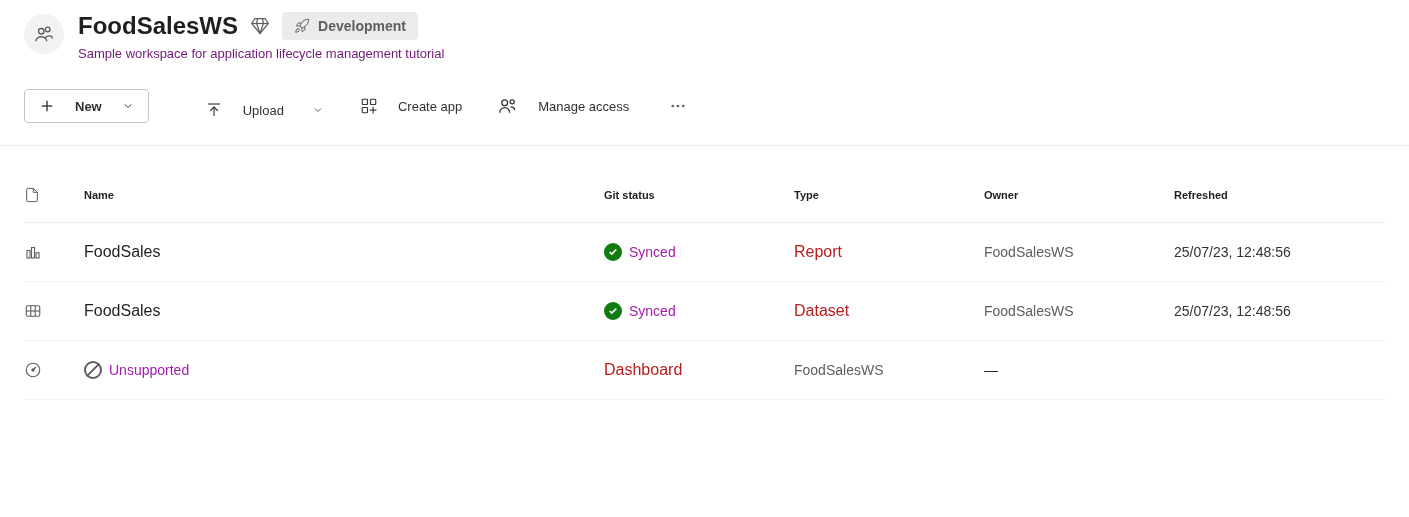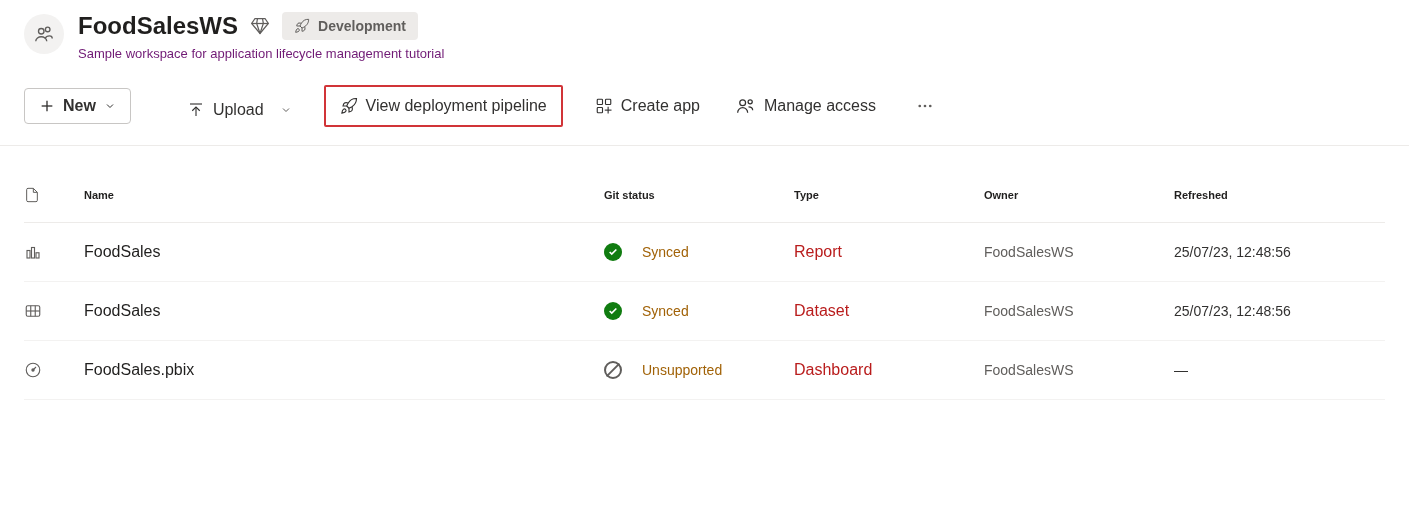"New" .btn { font-size: 16px -> 13px; gap: 8px -> 20px }
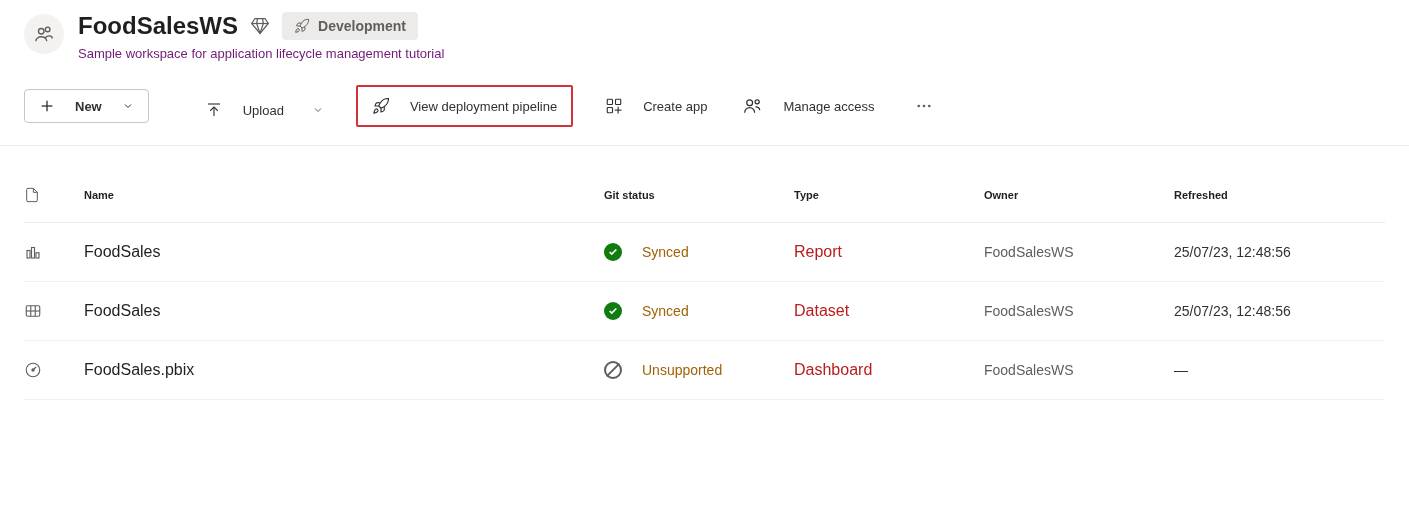"View deployment pipeline" button.btn { html: <button> <svg> <path></path> <path></path> <path></path> <path></path> </svg> <span>View deployment pipeline</span> </button> -> none }
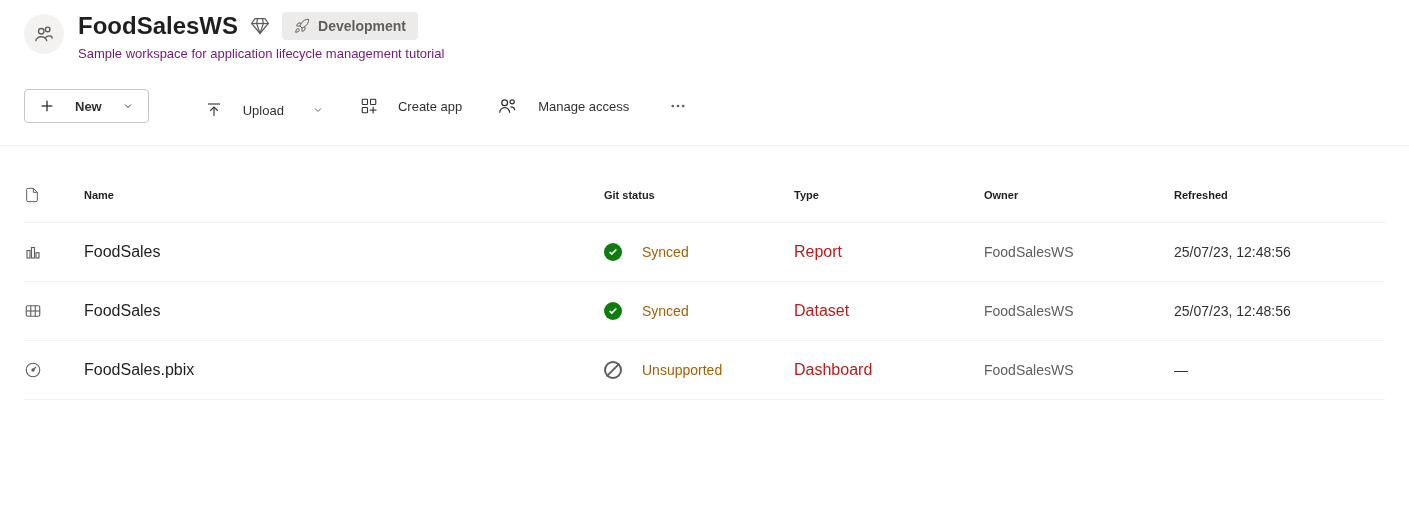"Synced" .git-status { color: #a16207 -> #a21caf; gap: 20px -> 7px }
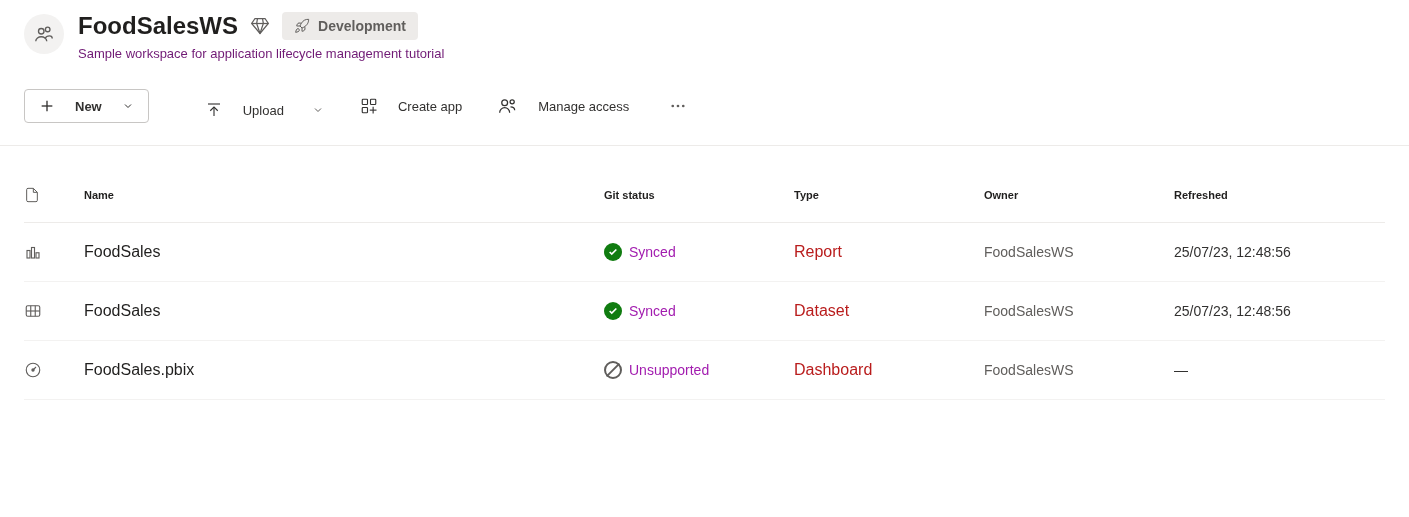"FoodSales.pbix" div.row-name { html: <div>FoodSales.pbix</div> -> none }
